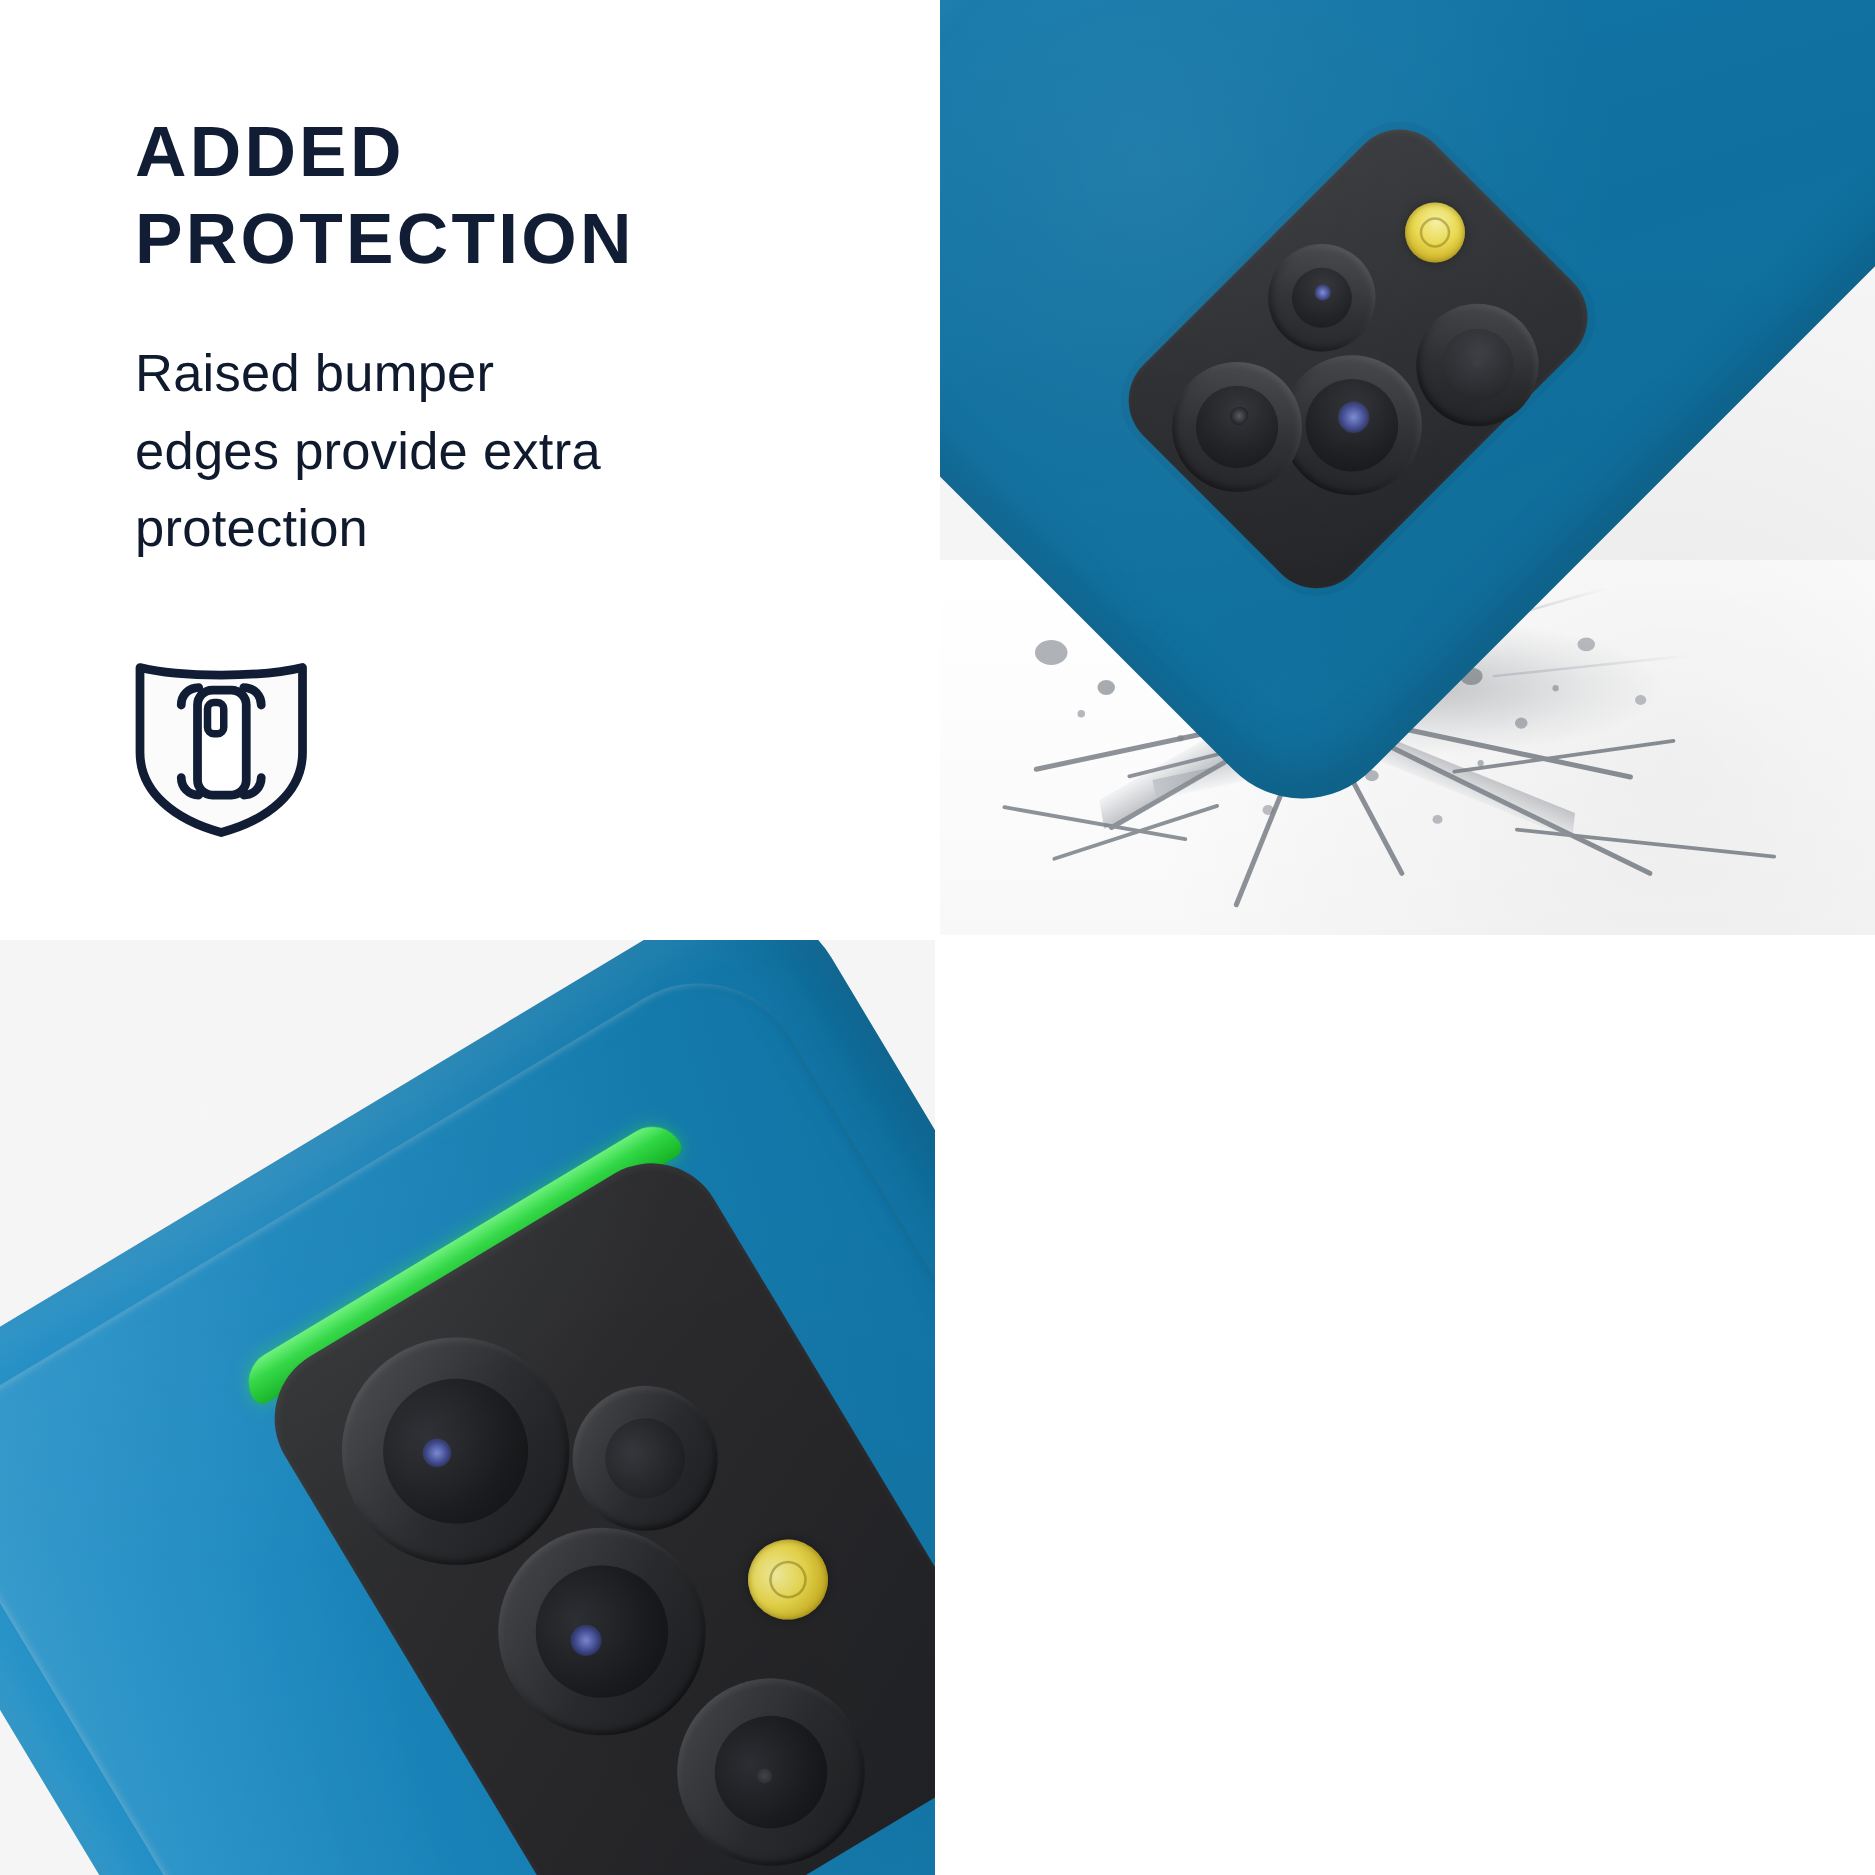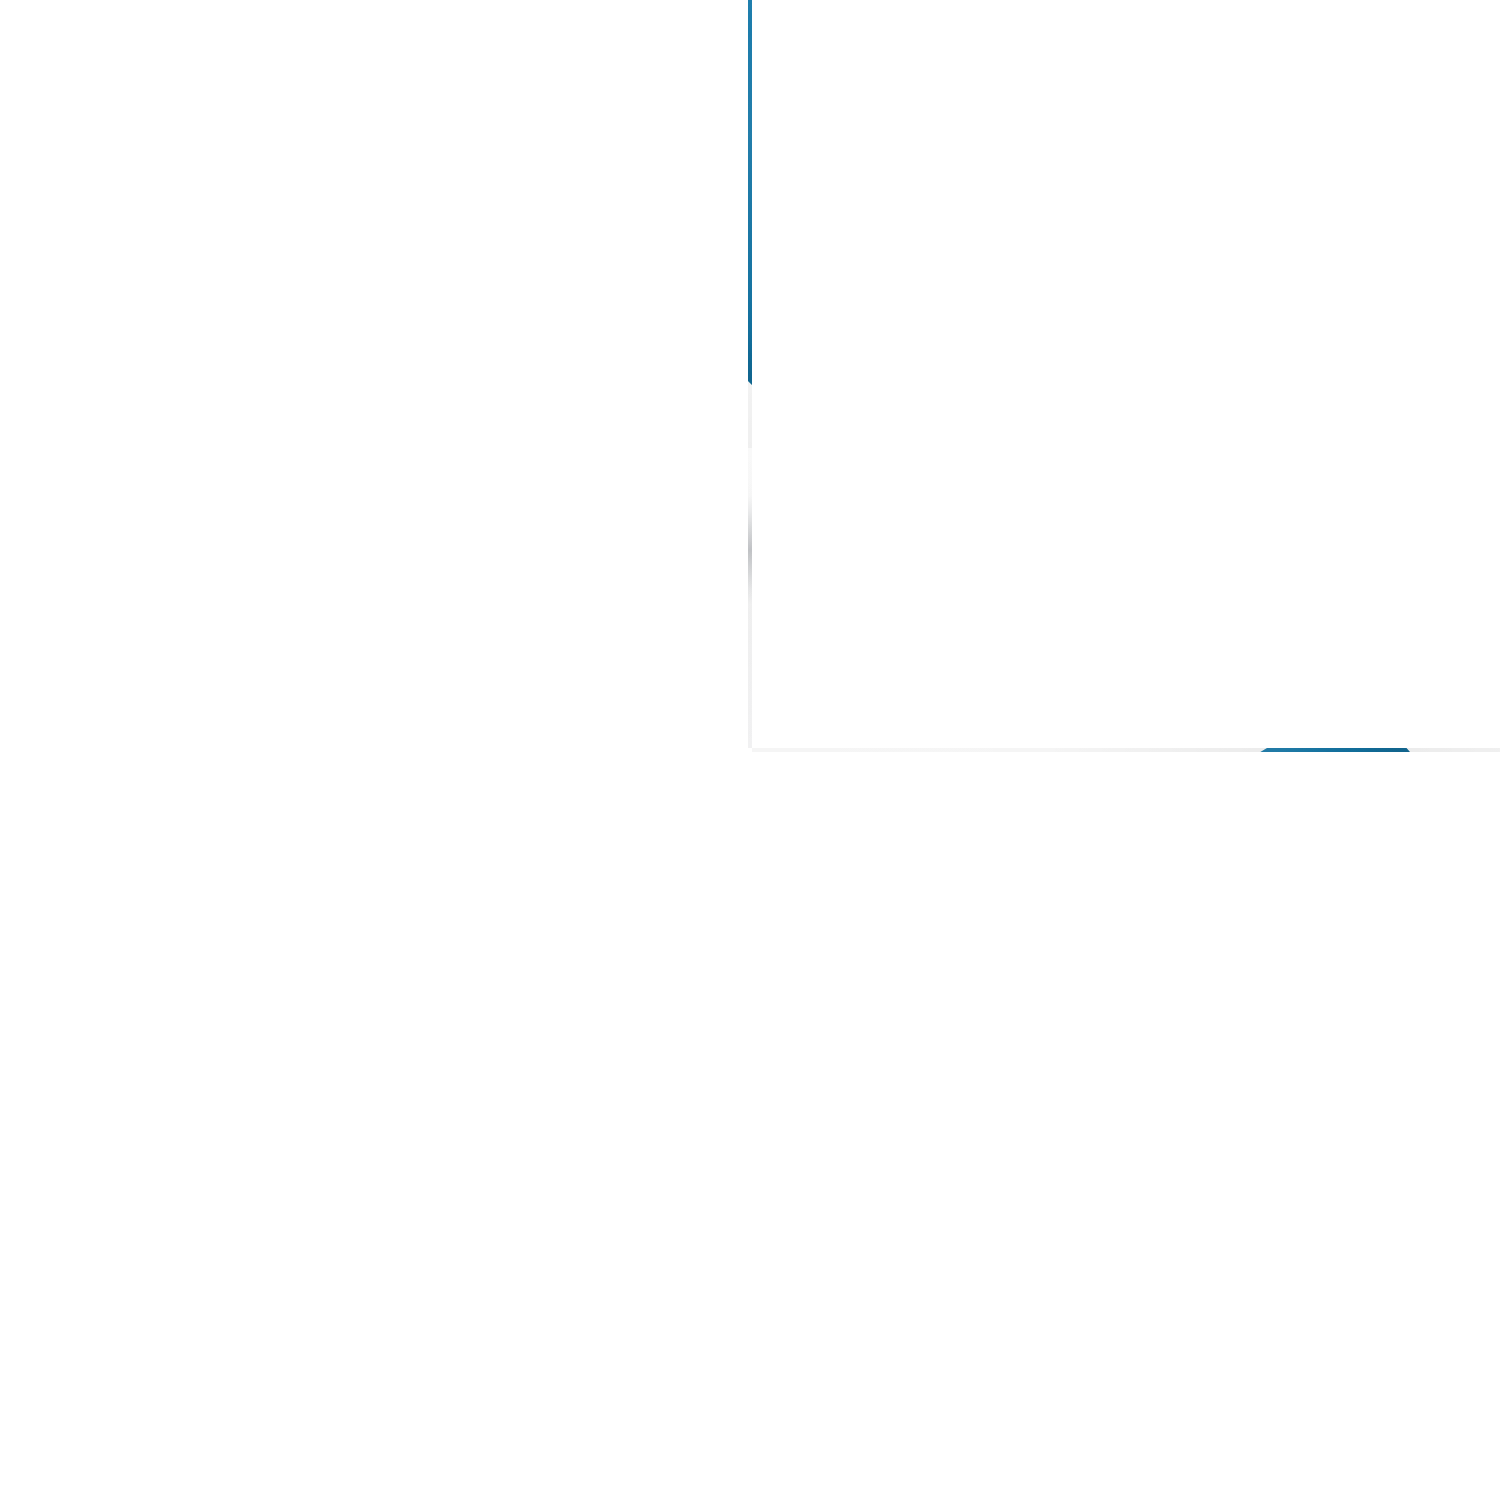"ADDED" div.panel { html: none -> <div> <div> <h1>ADDED PROTECTION</h1> <p>Raised bumper edges provide extra protection</p> </div> <div> <svg> <path></path> <path></path> <path></path> <path></path> <path></path> <rect></rect> <rect></rect> </svg> </div> </div> }
